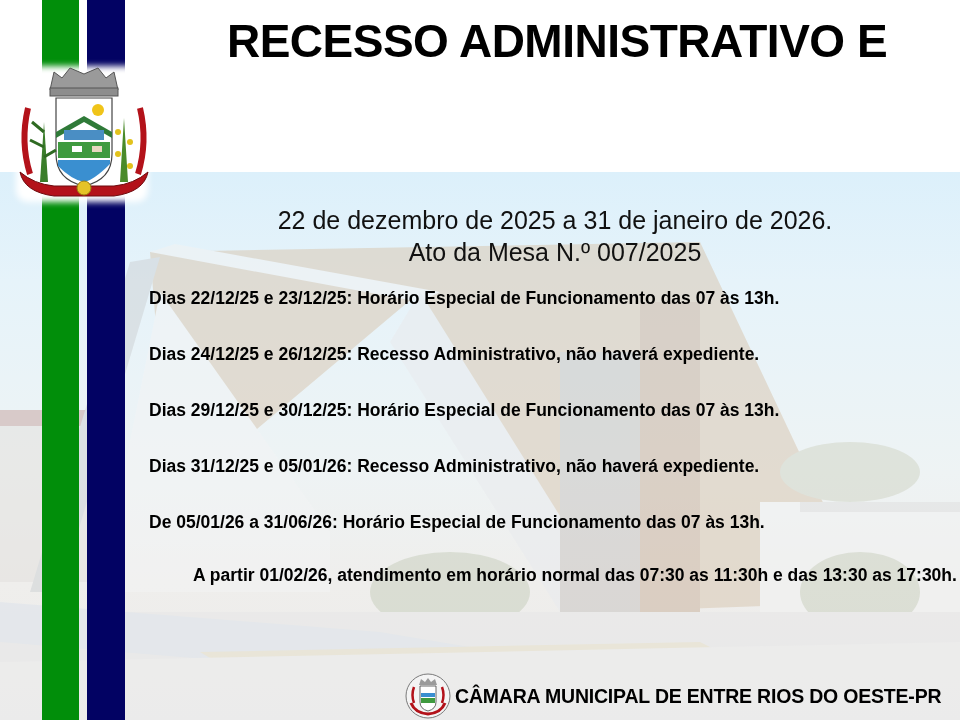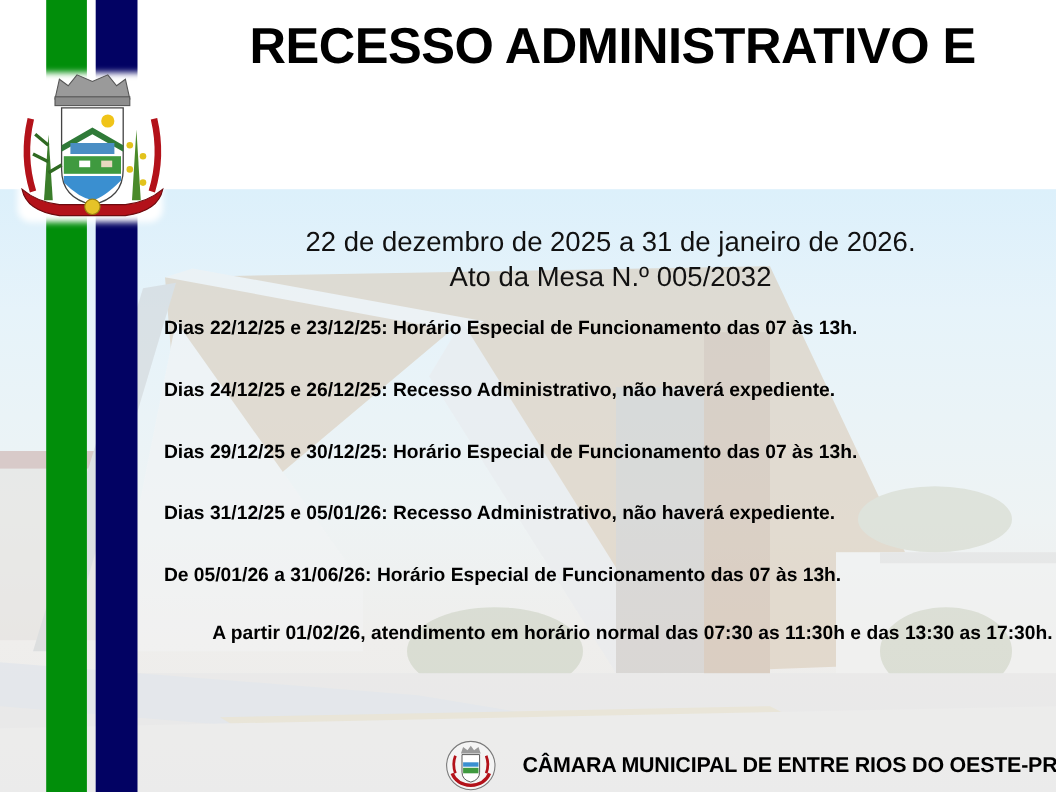"Ato da Mesa N.º 005/2032" div { text: 005/2032 -> 007/2025 }
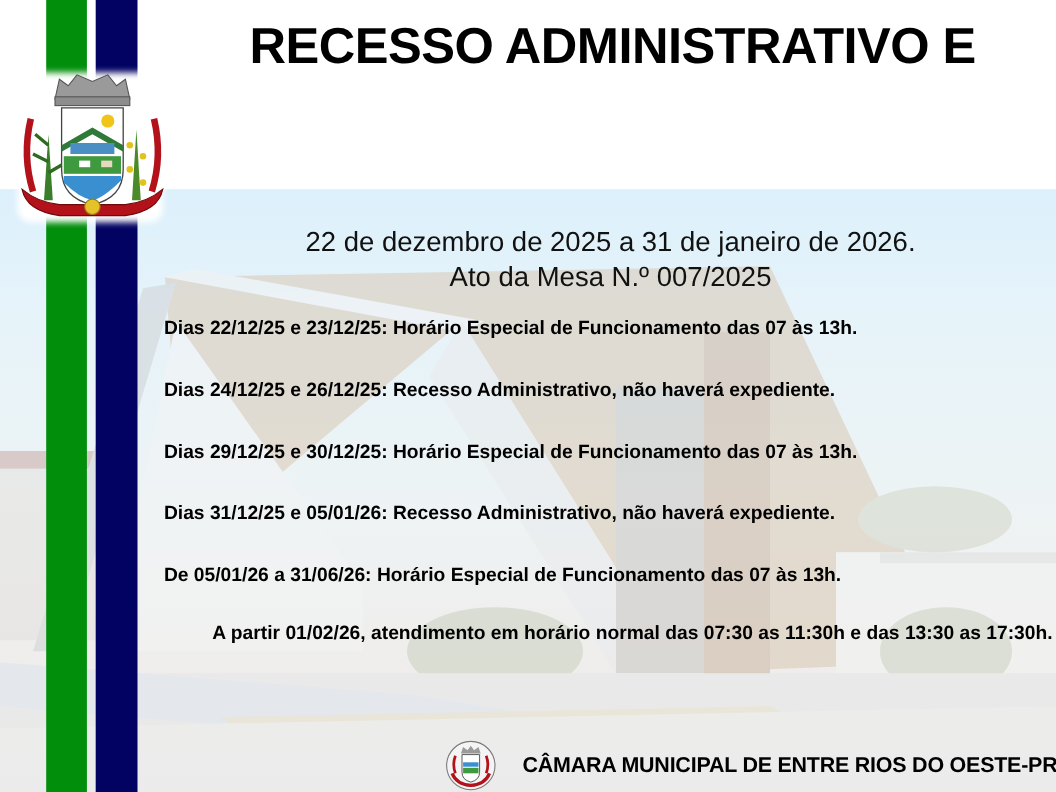"CÂMARA MUNICIPAL DE ENTRE RIOS" .footer { gap: 20px -> none }
